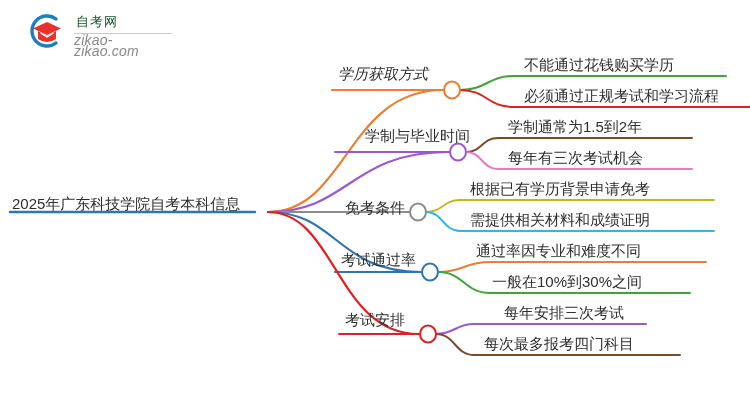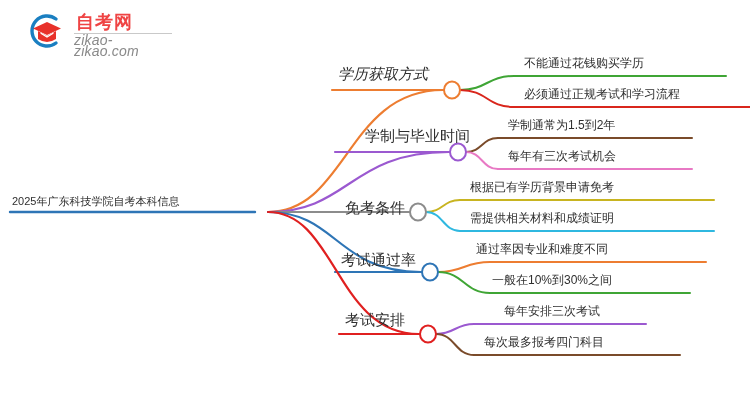"自考网" #logo-title { color: #ef4444 -> #14532d; font-size: 18px -> 13px; font-weight: bold -> normal }
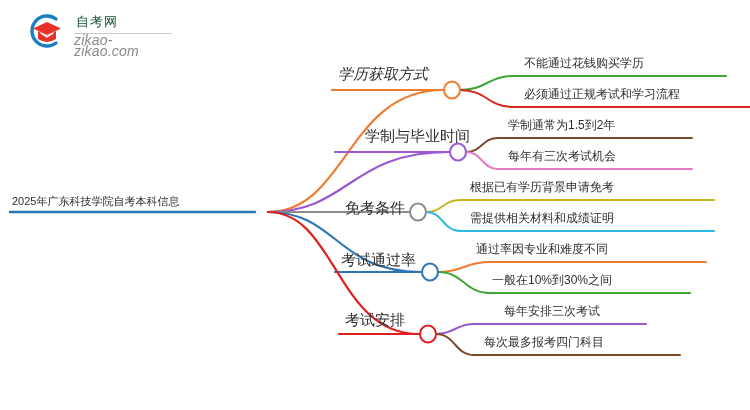"不能通过花钱购买学历" .leaf-label { font-size: 12px -> 15px }
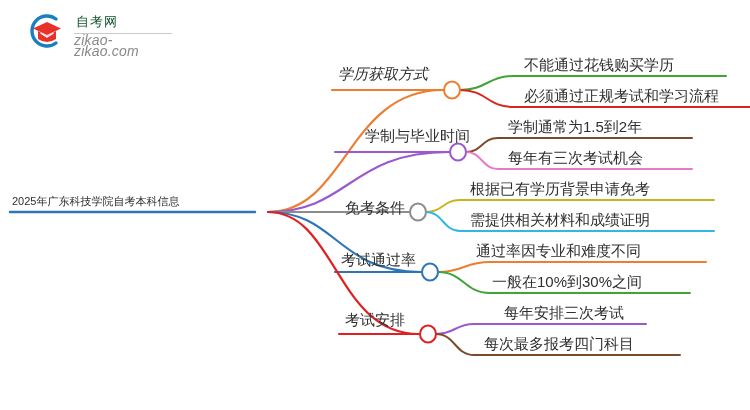"2025年广东科技学院自考本科信息" .root-label { font-size: 11px -> 15px }
